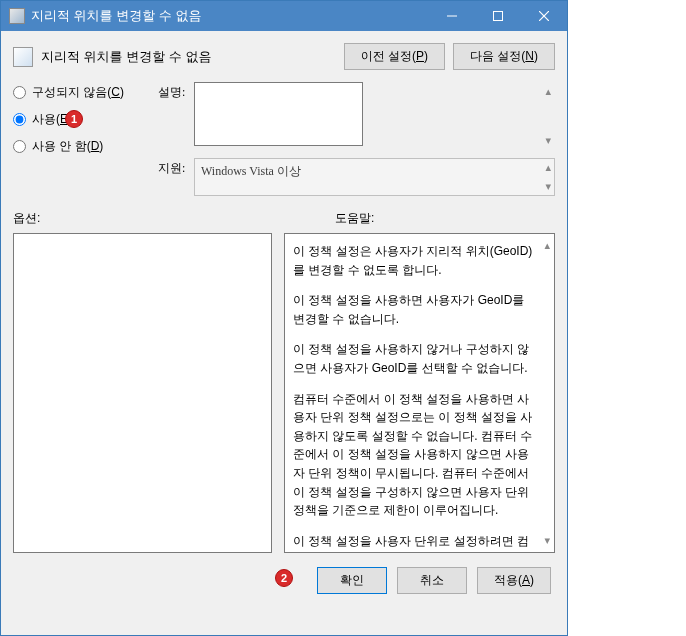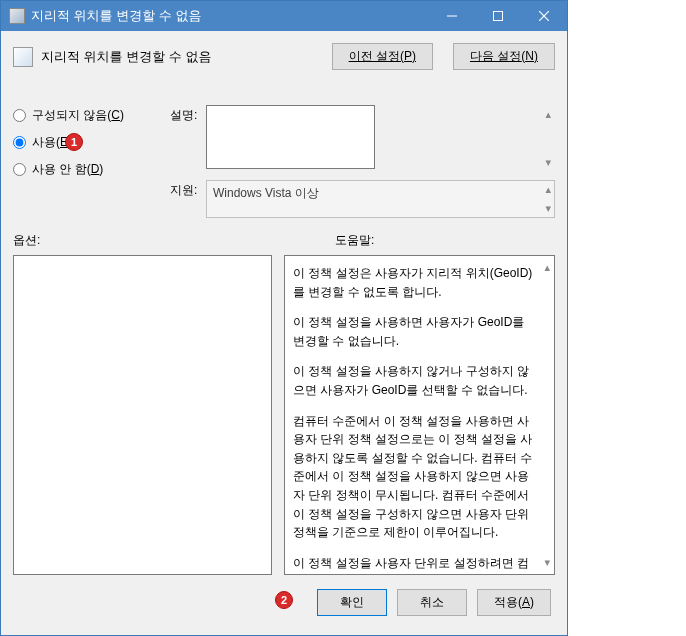"이전 설정(P)" .nav-buttons { gap: 20px -> 8px; text-decoration: underline -> none }
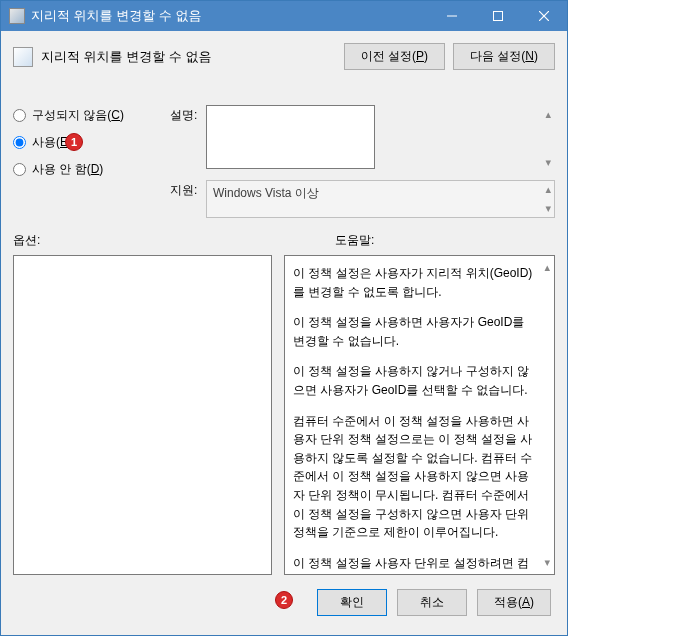"구성되지 않음(C)" .layout-top { gap: 12px -> none; margin-top: 23px -> 0 }
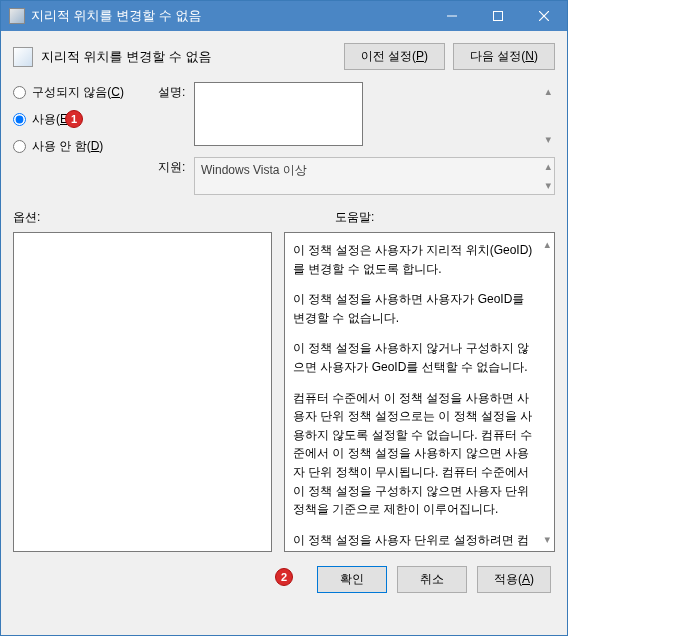"설명:" .field-row { font-family: none -> Liberation Serif, serif }
